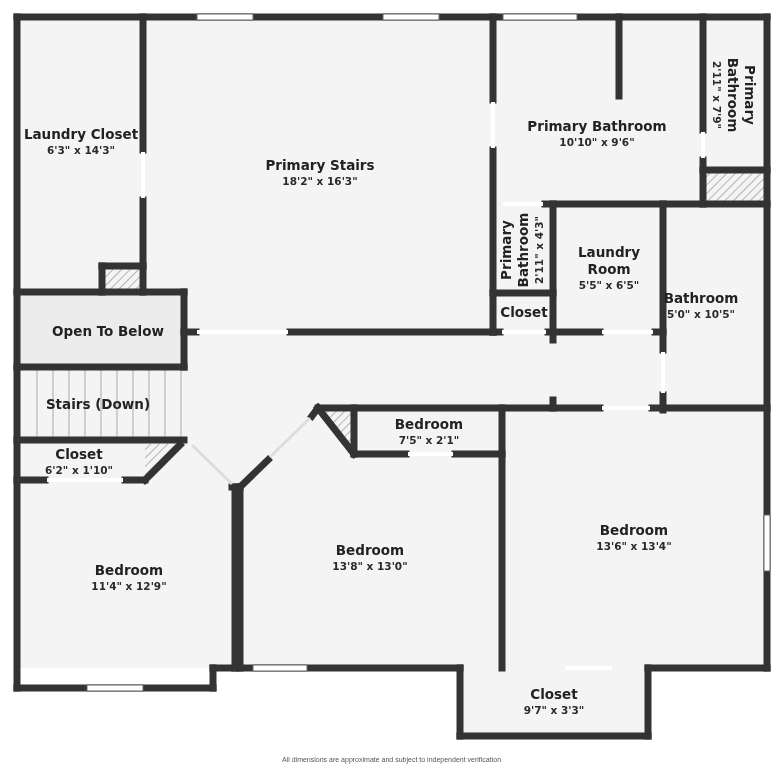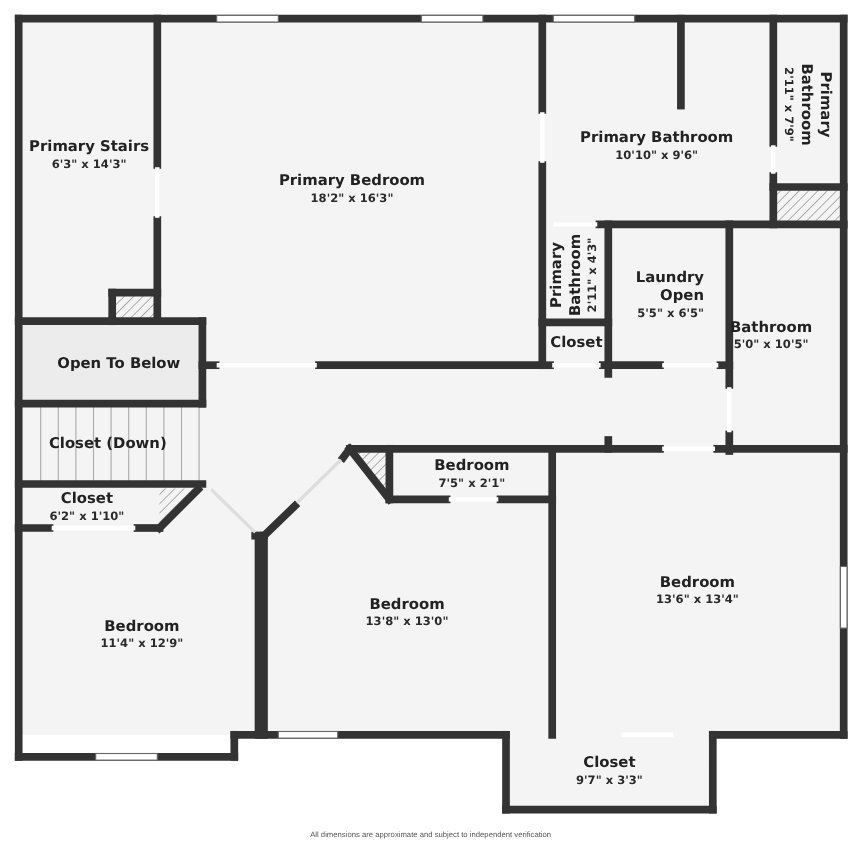"Primary Stairs" span.n { text: Primary Stairs -> Laundry Closet }
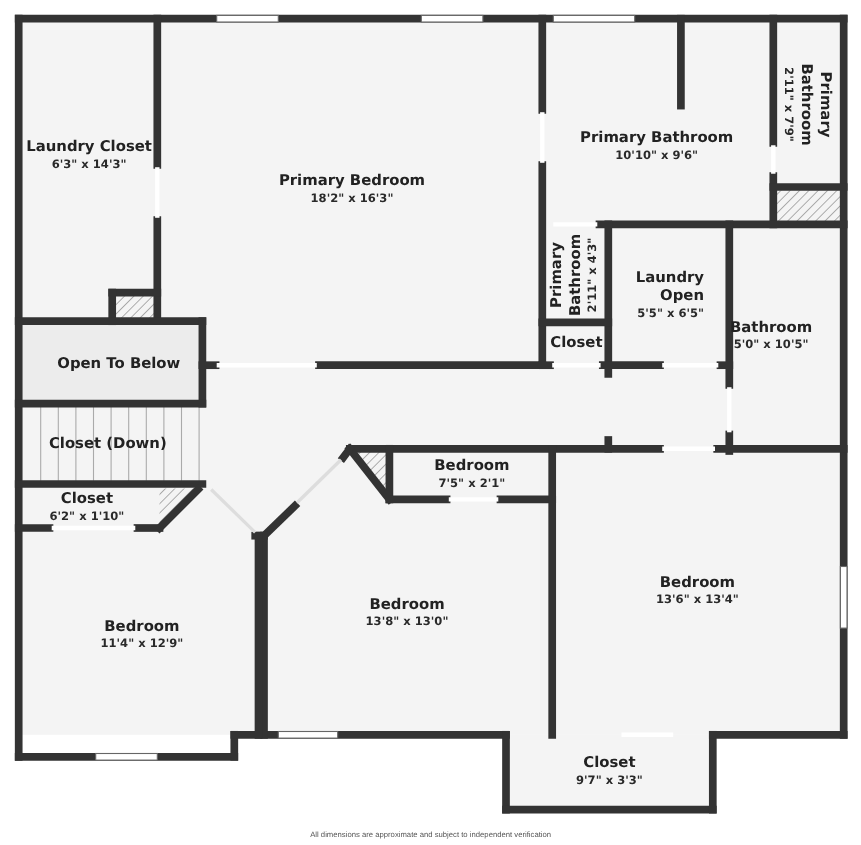"Primary Bedroom" span.n { text: Bedroom -> Stairs }
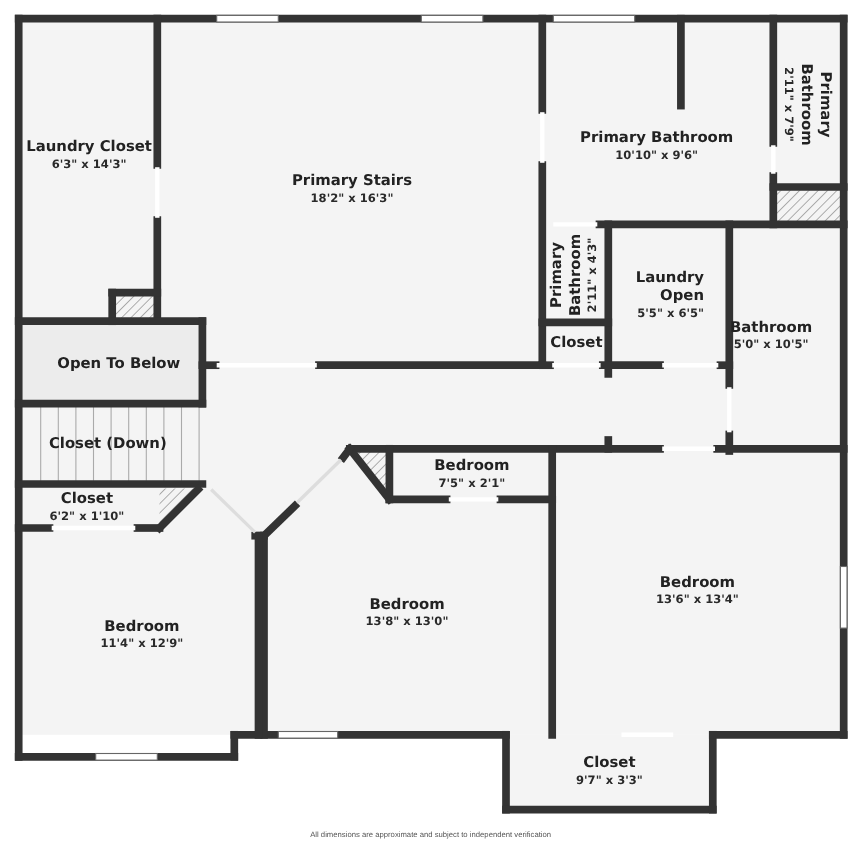"Laundry" div.lbl { text-align: right -> none }
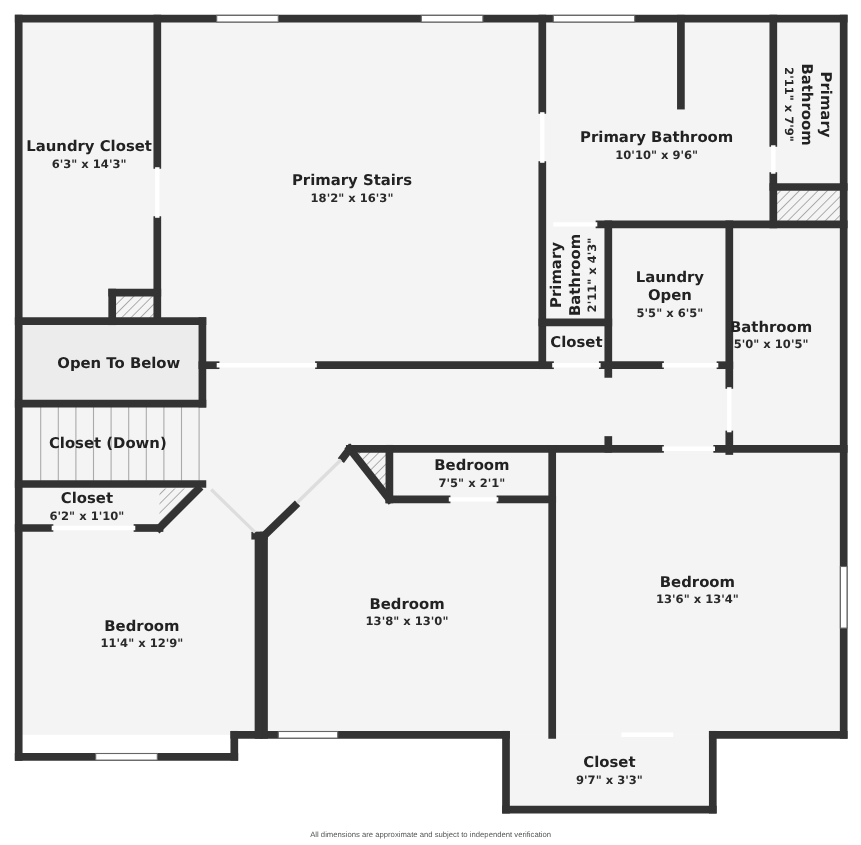"Open" span.n { text: Open -> Room }
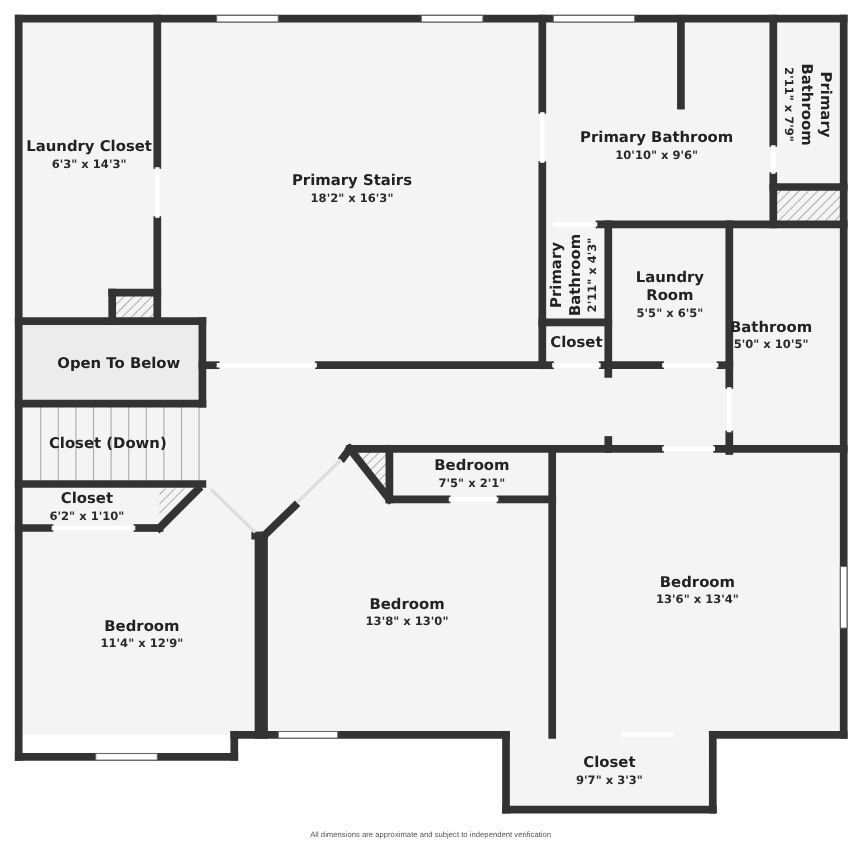"Closet (Down)" span.n { text: Closet -> Stairs }
